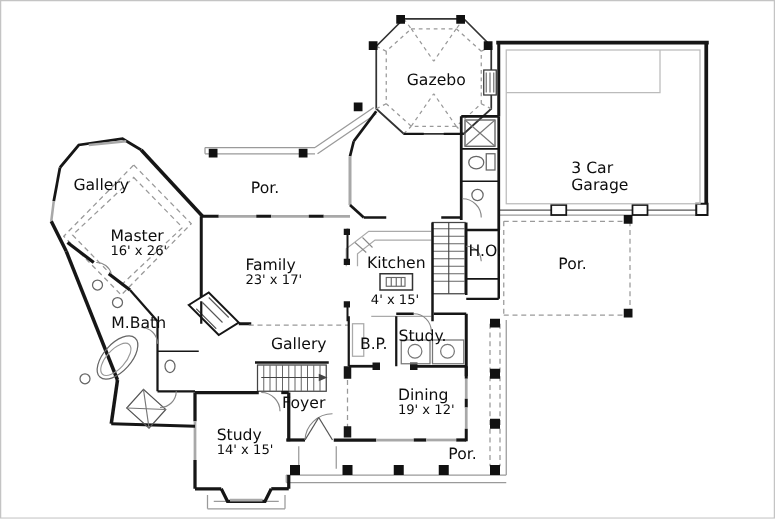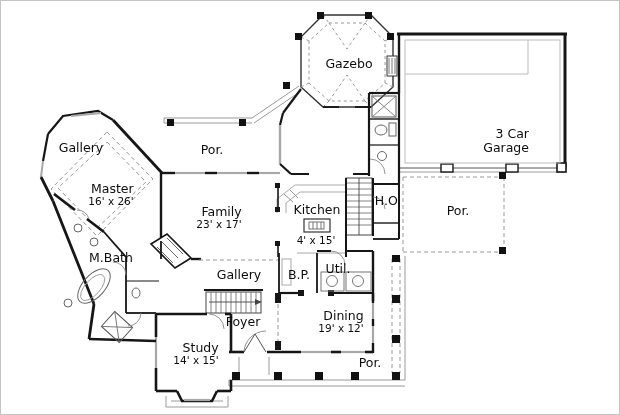"Gazebo" .lbl { text-align: right -> left }
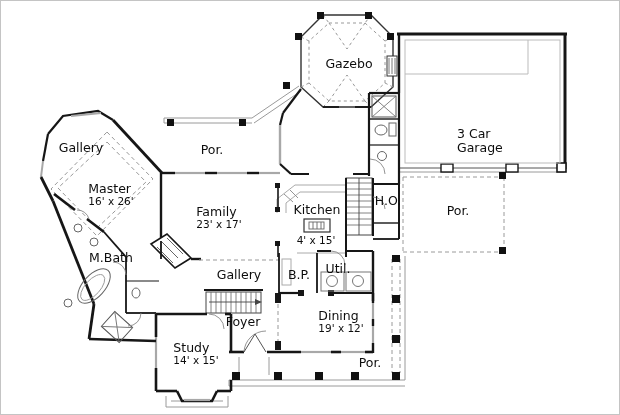"Util." span { text: Util -> Study }
